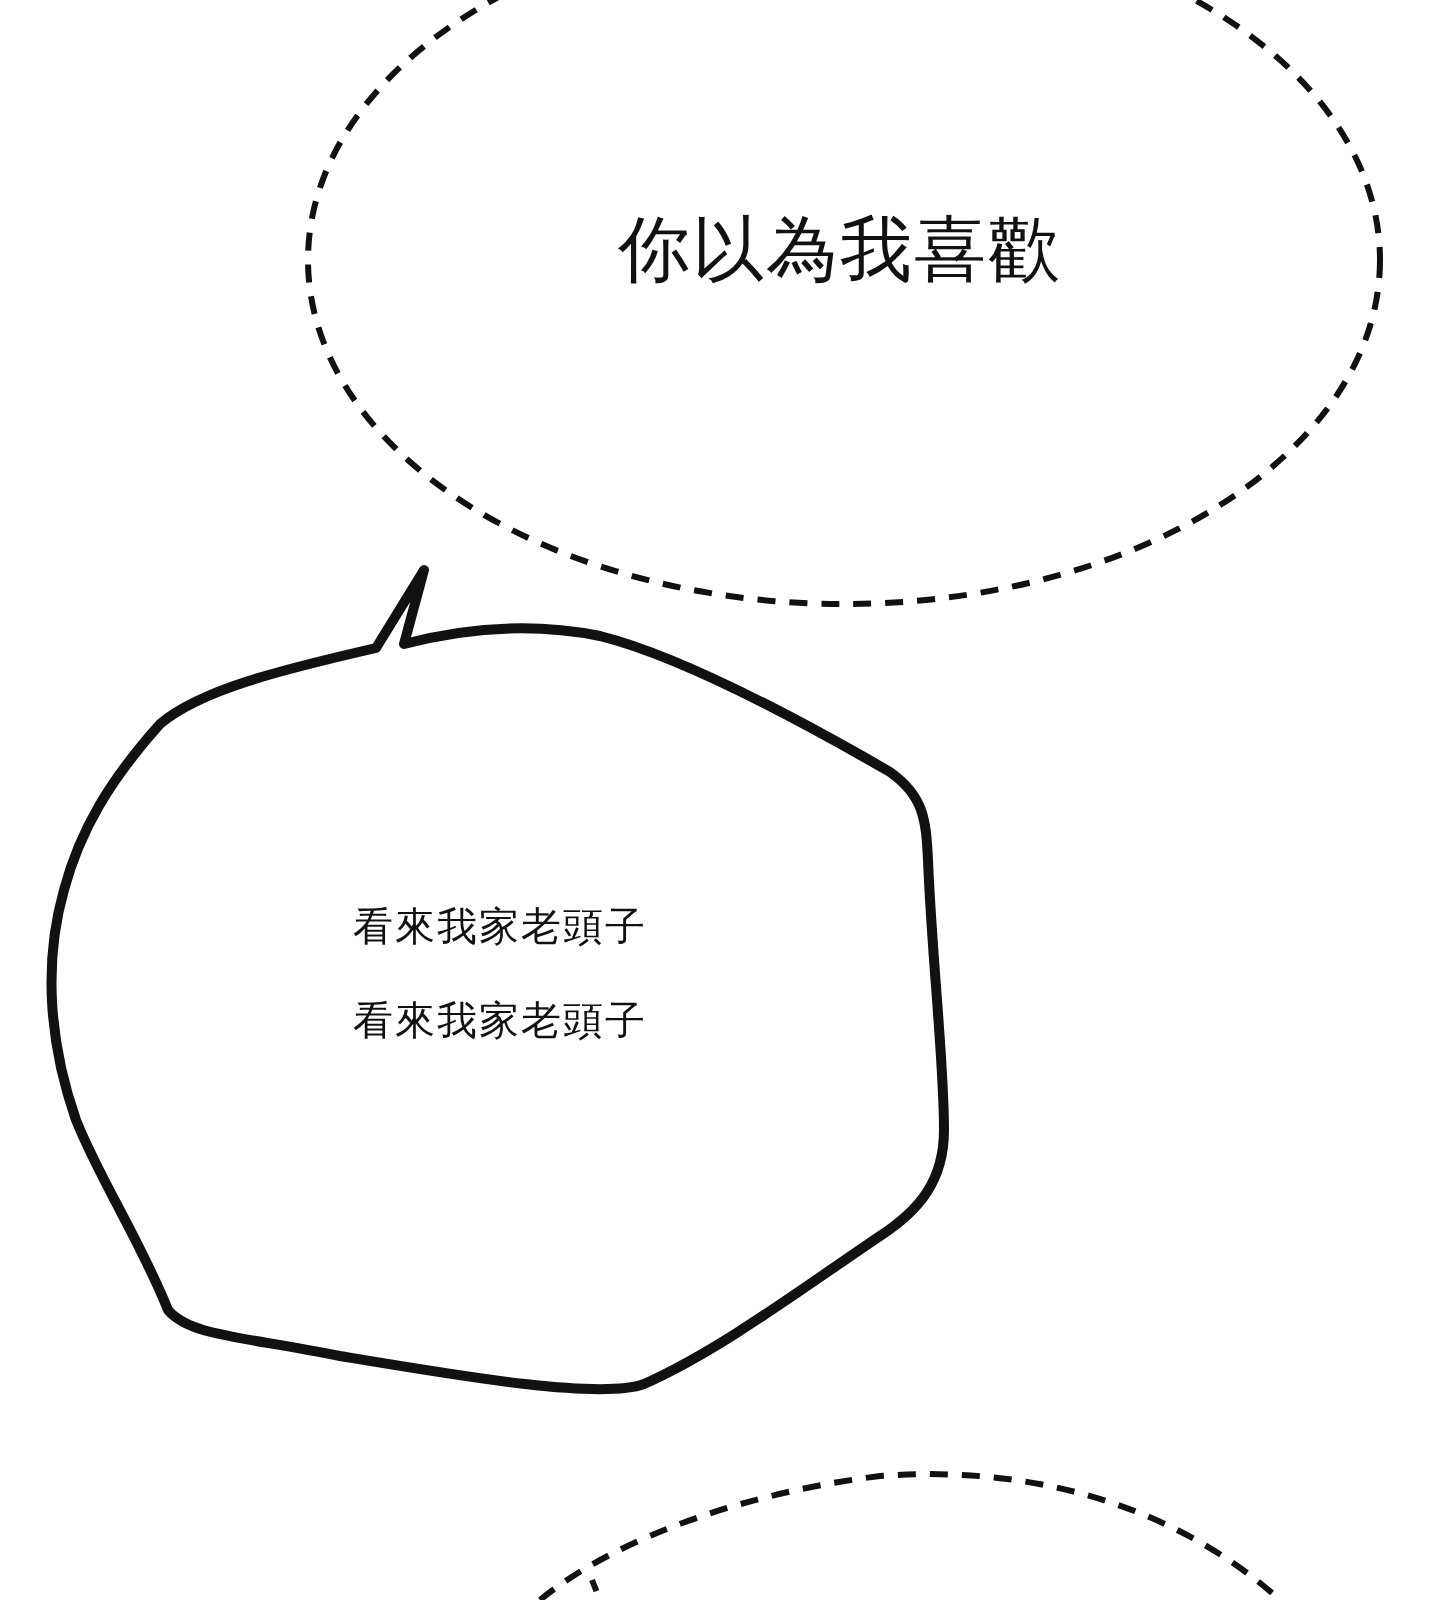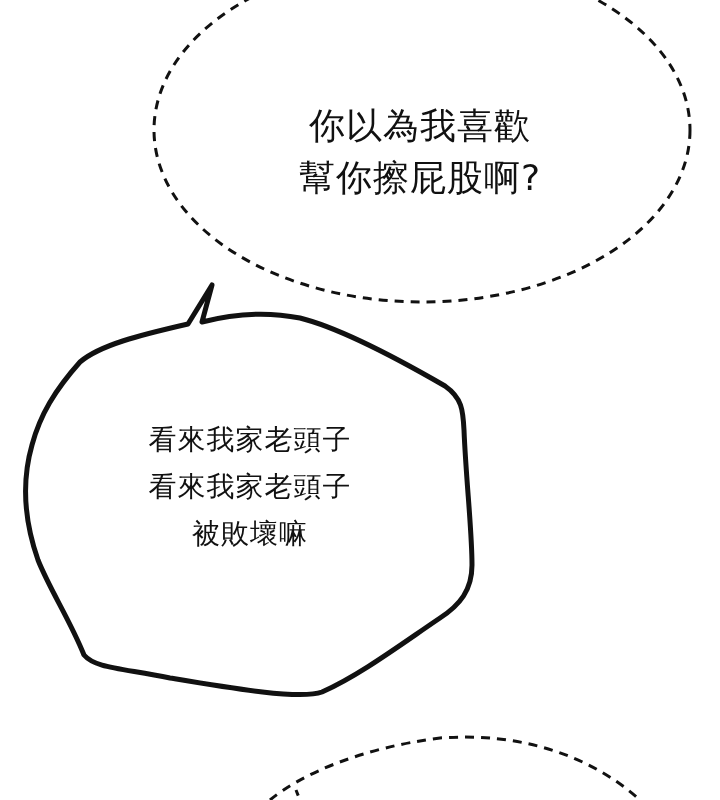"幫你擦屁股啊?" span.line { html: <span>幫你擦屁股啊?</span> -> none }
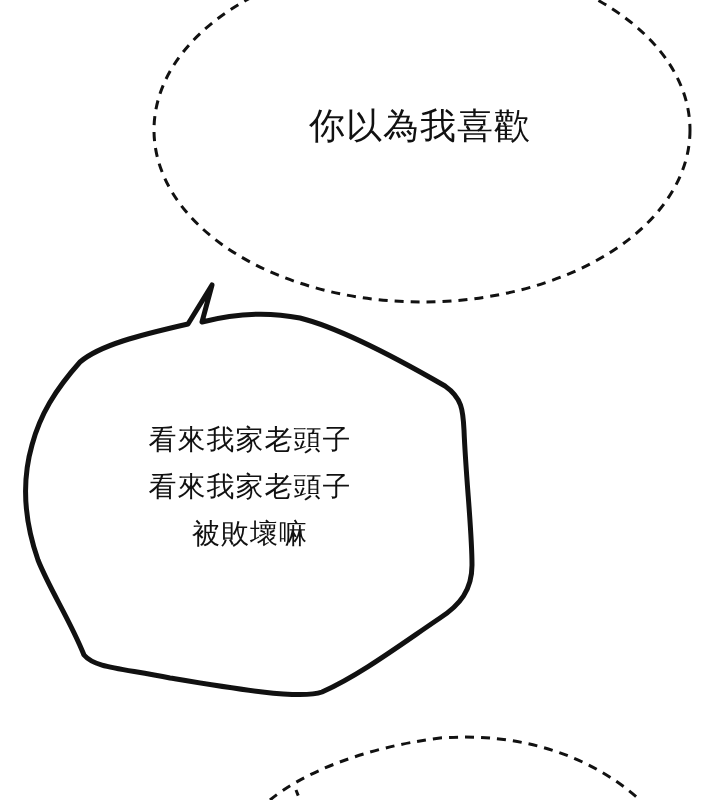"看來我家老頭子" .shout-text { font-size: 28px -> 20px; top: 416px -> 440px }
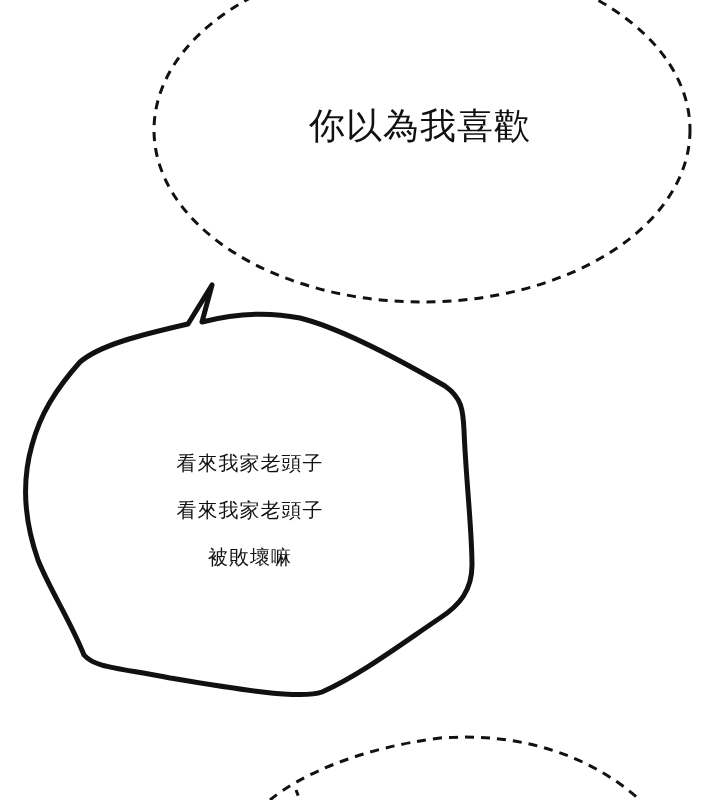"被敗壞嘛" span.line { html: <span>被敗壞嘛</span> -> none }
